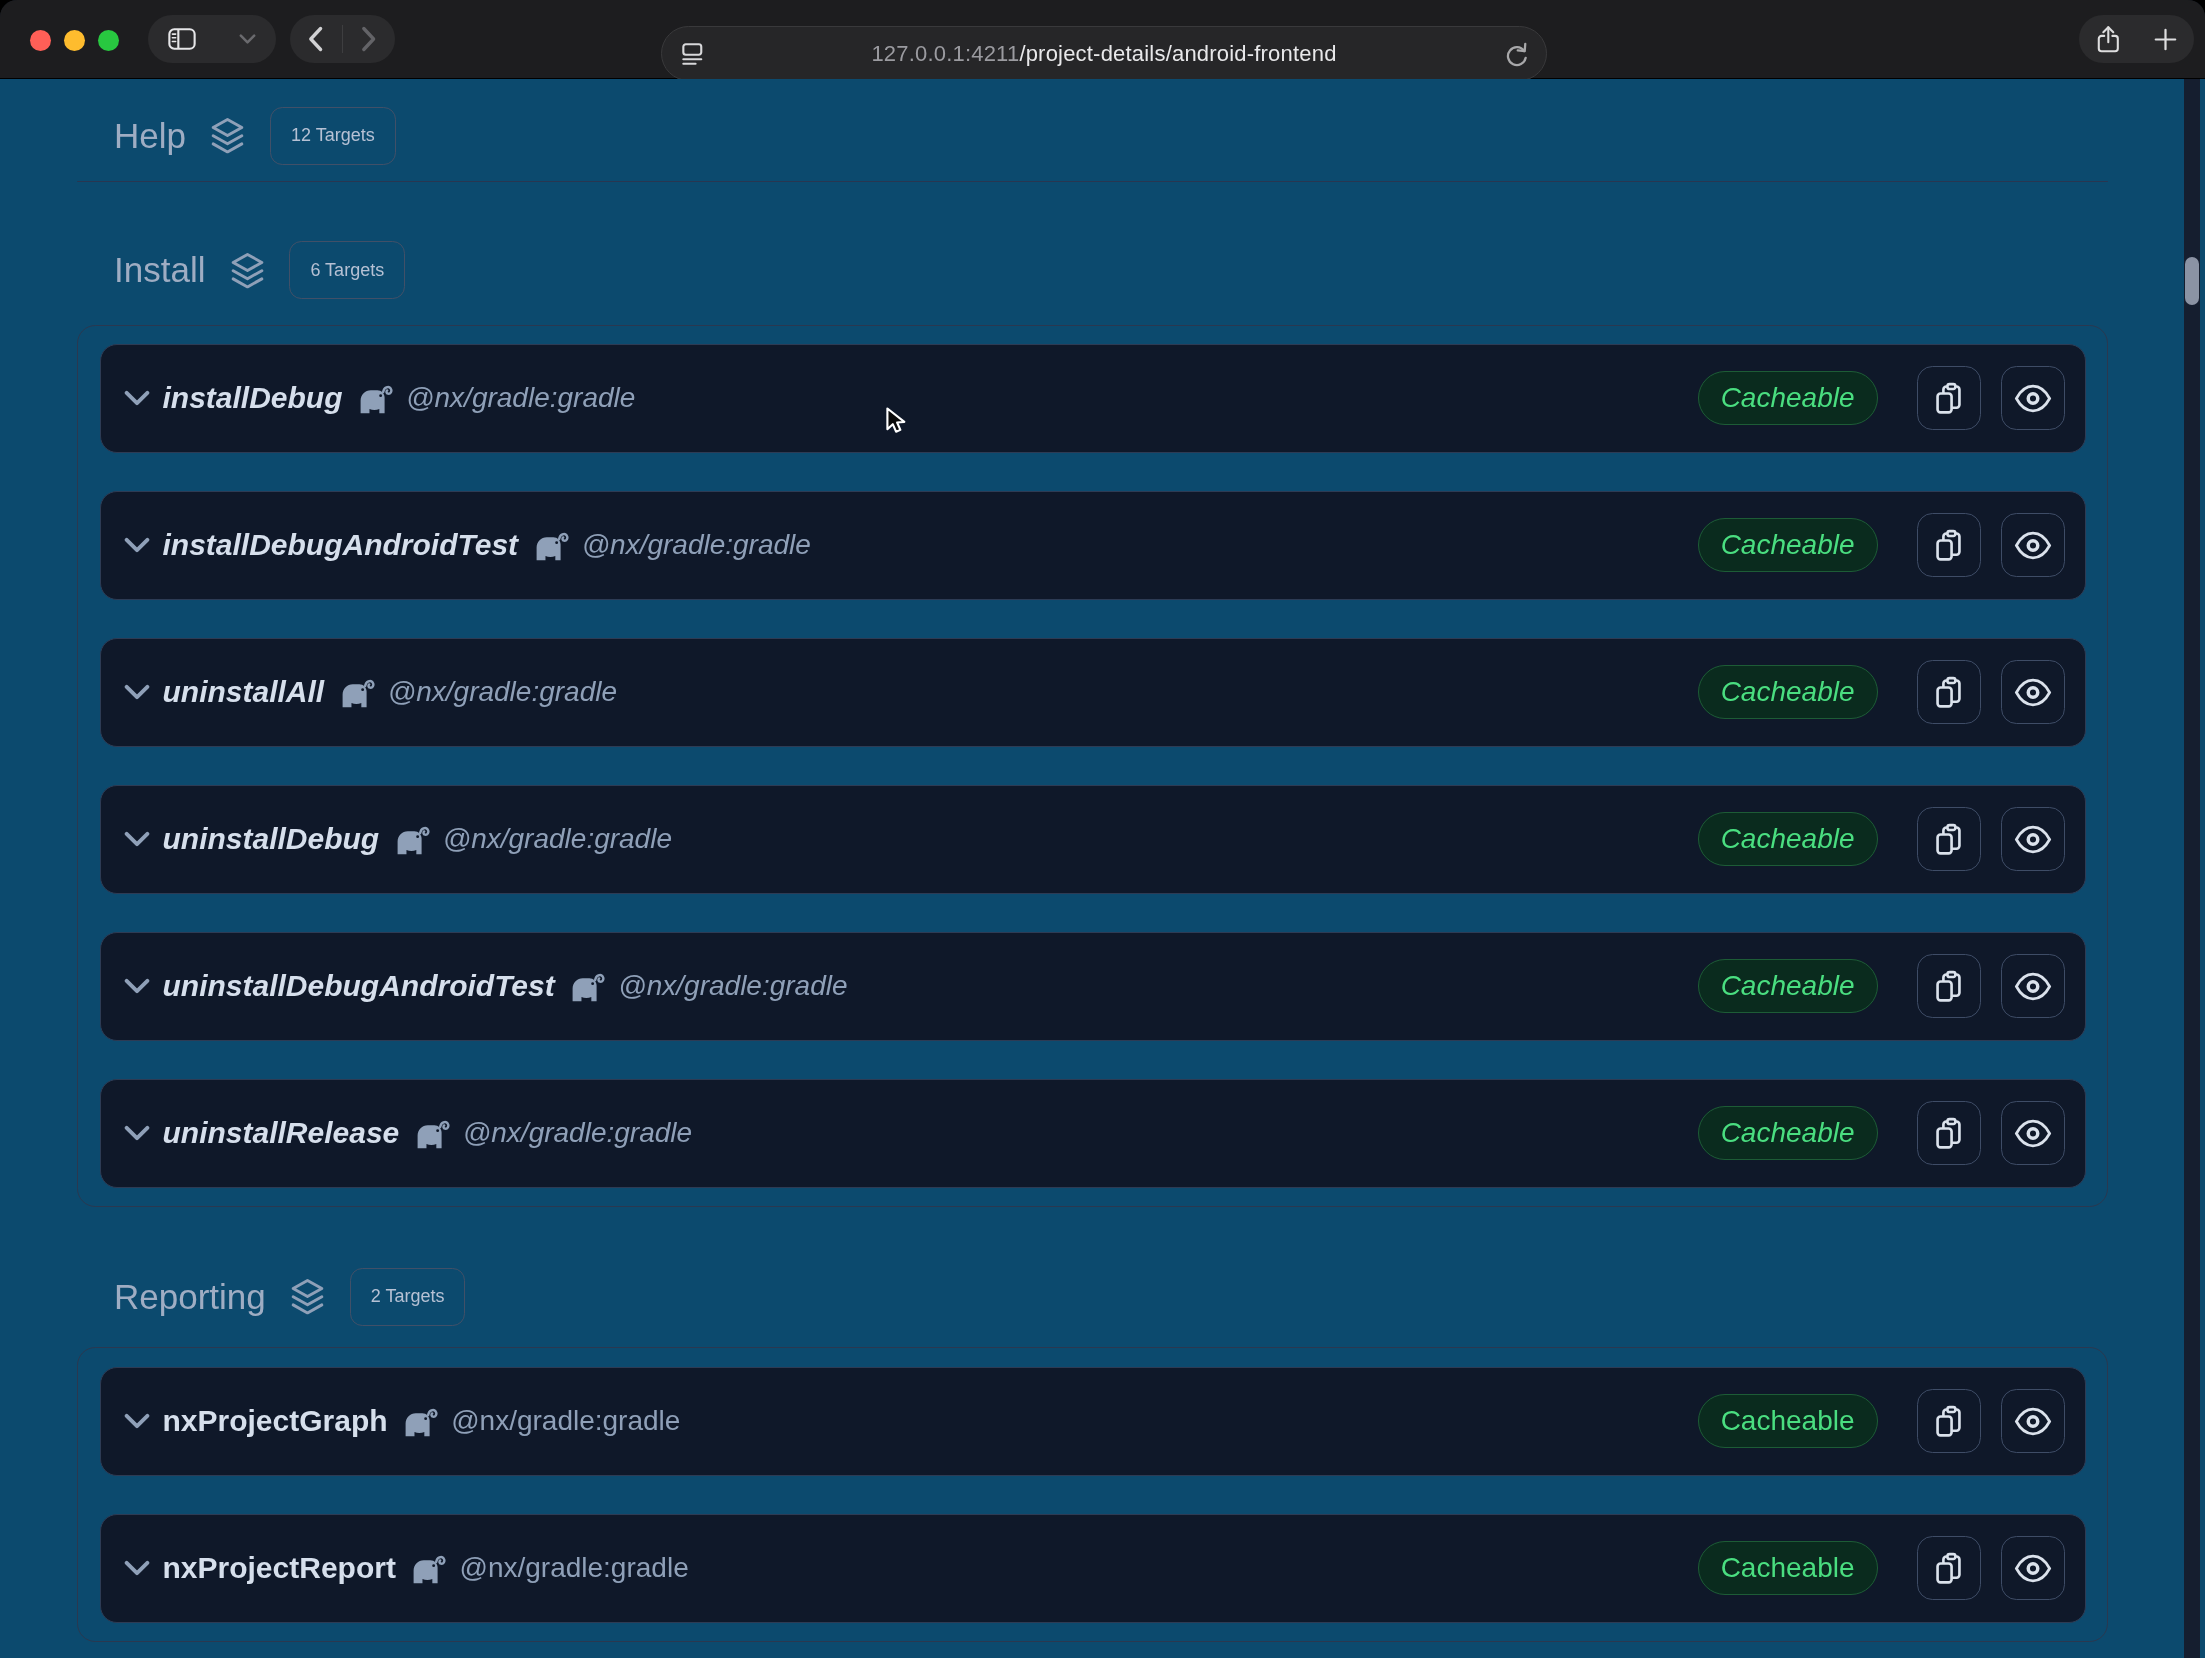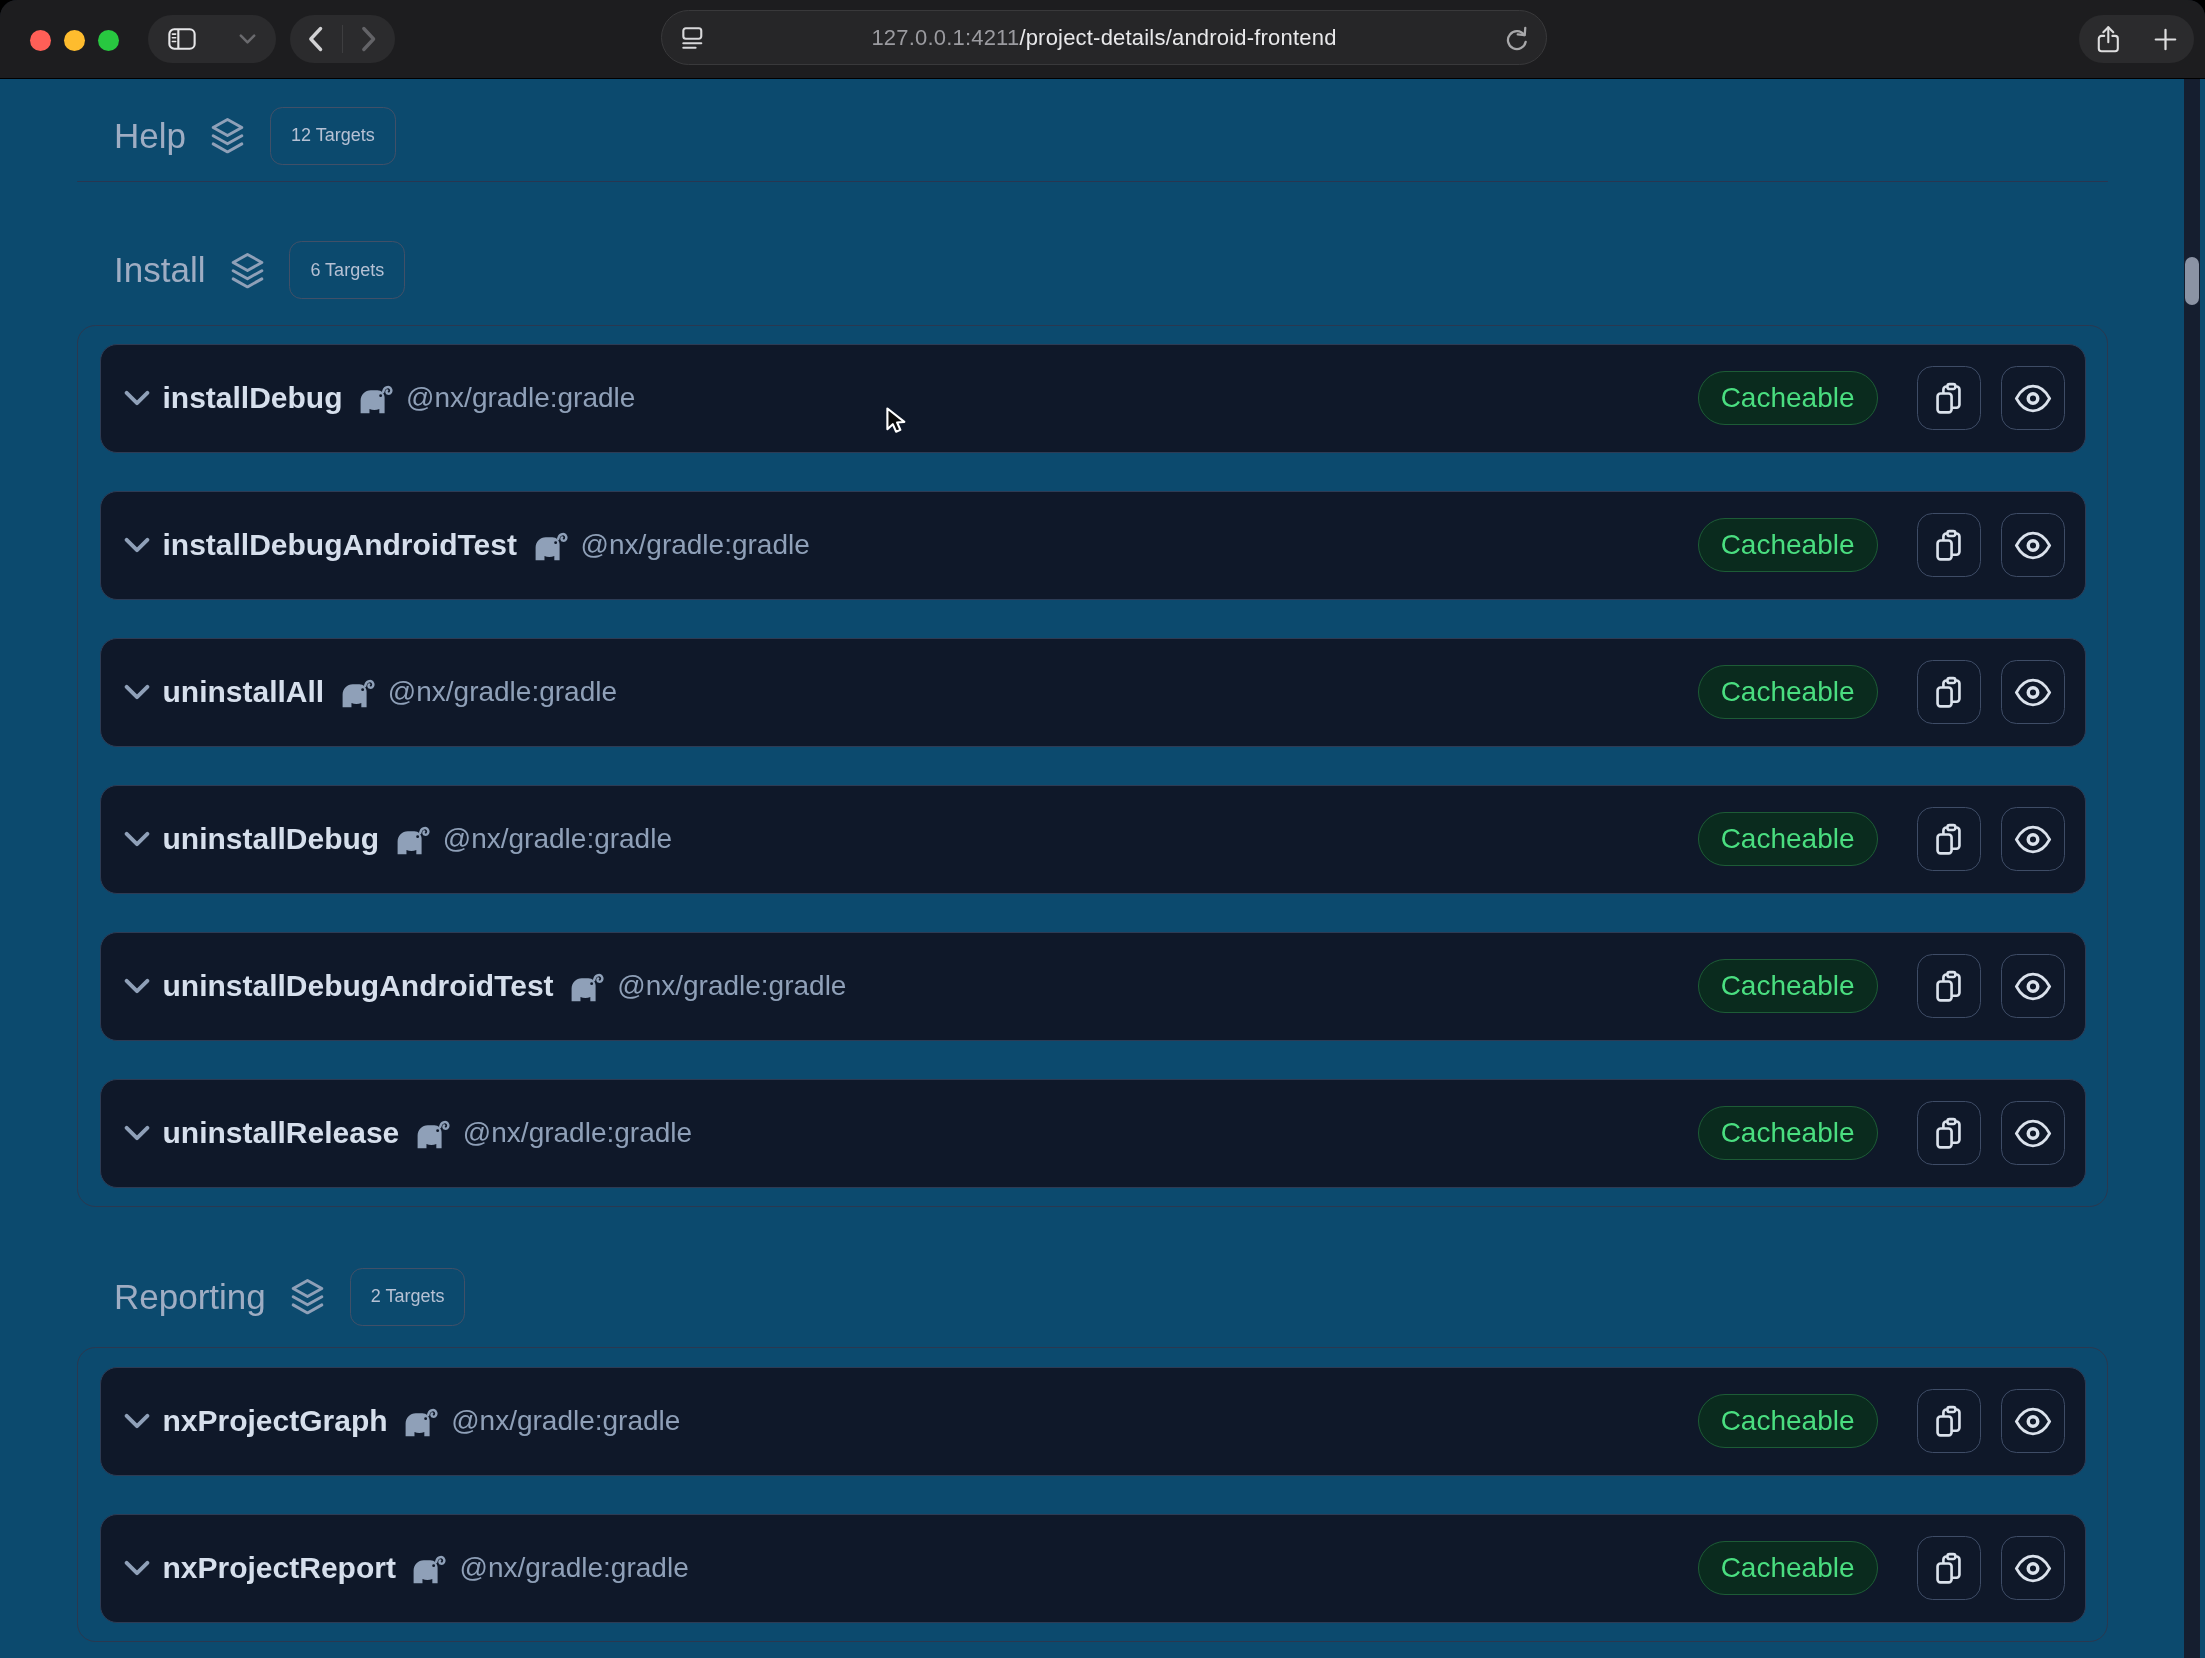"127.0.0.1:4211/project-details/android-f" .url-field { top: 10px -> 26px }
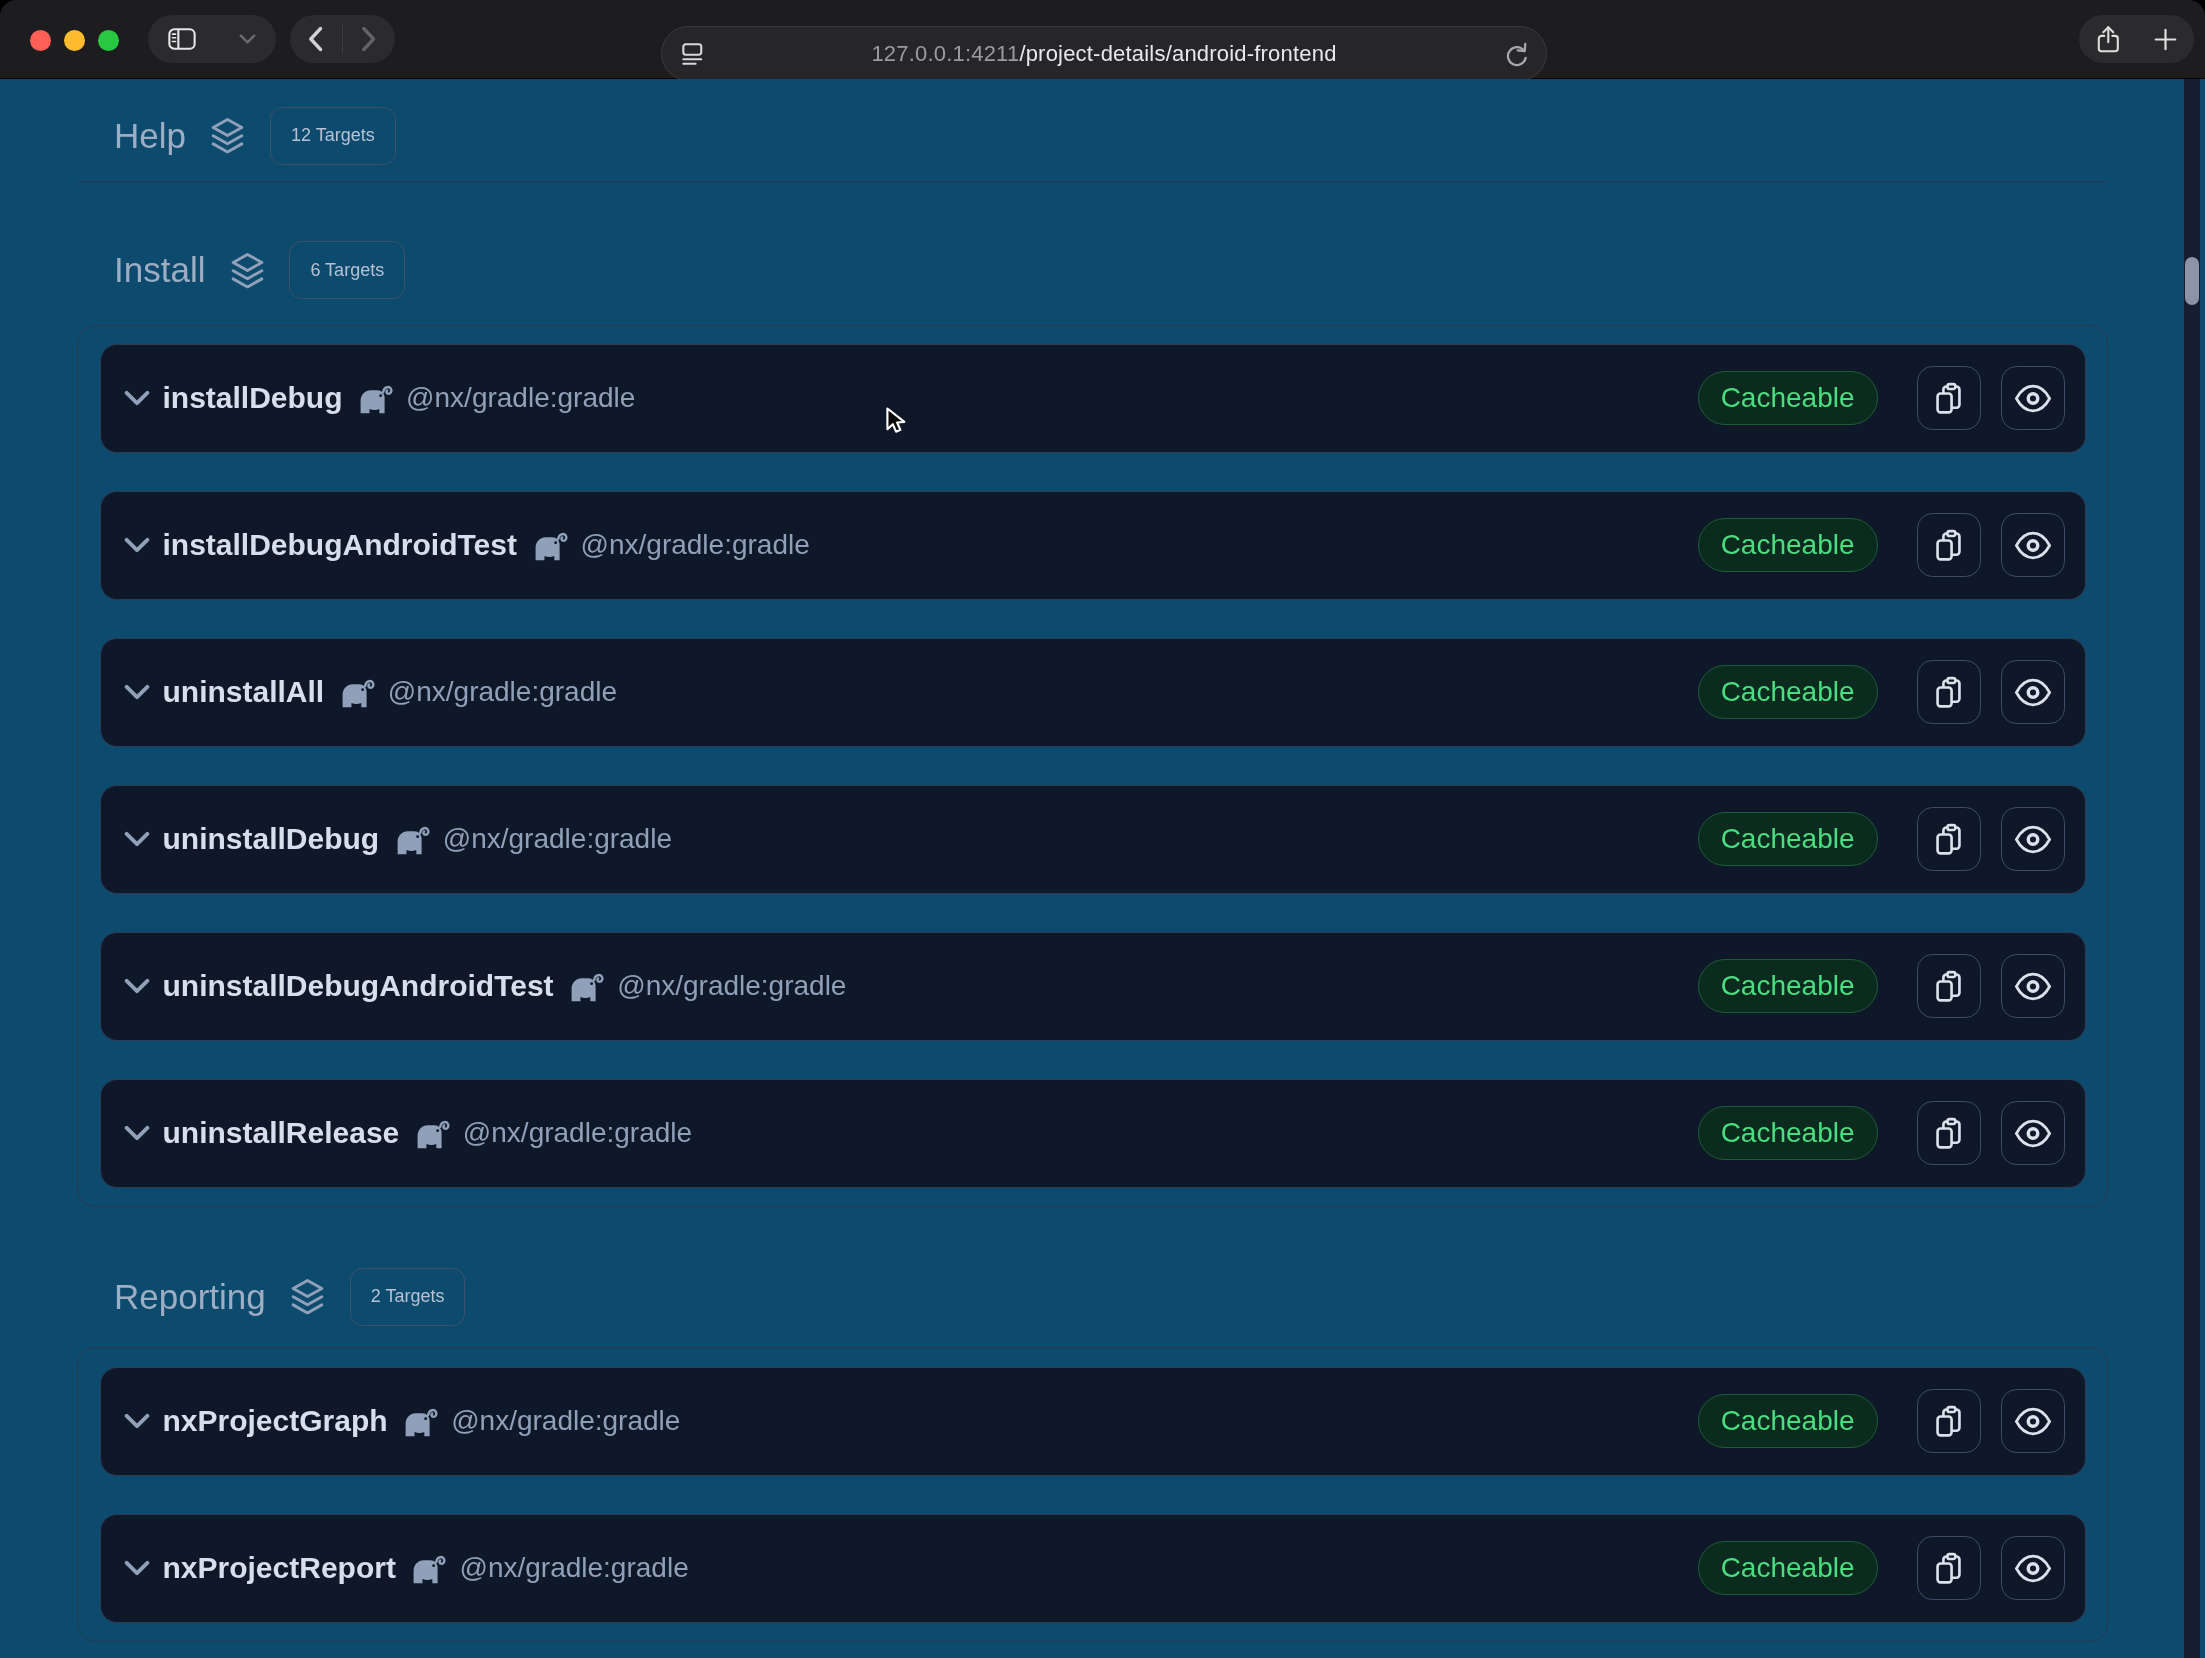"installDebug" .box-install { font-style: none -> italic }
